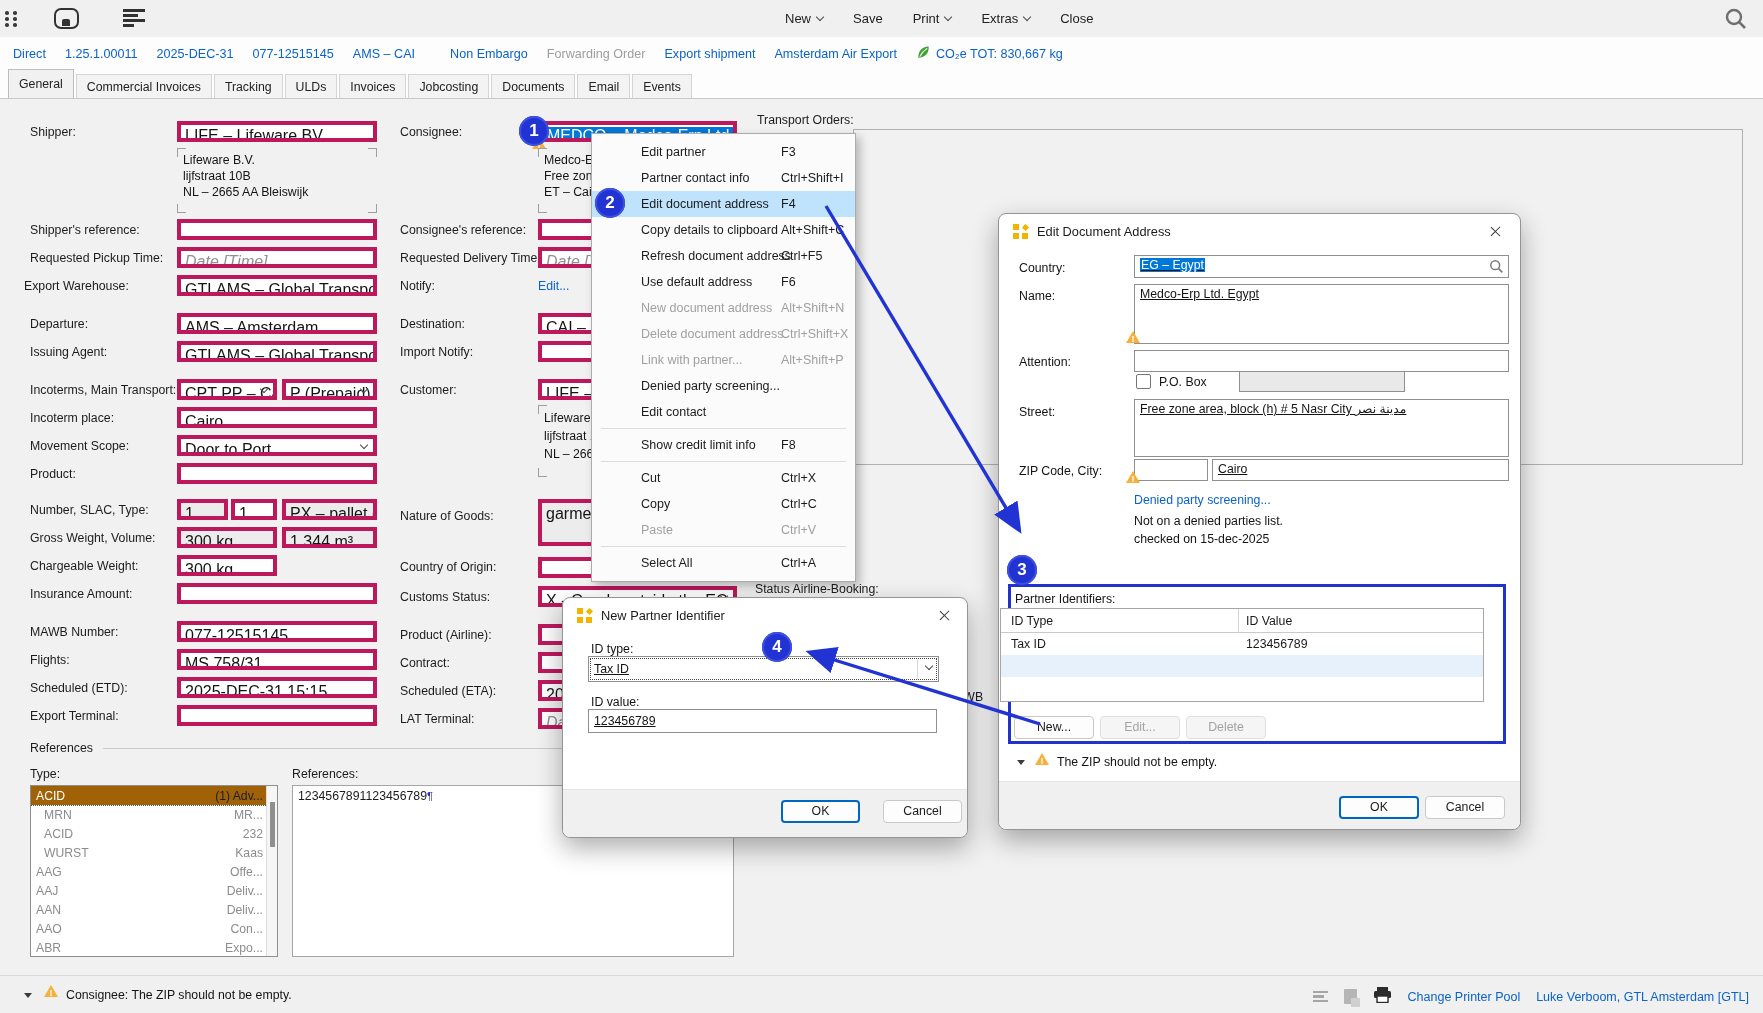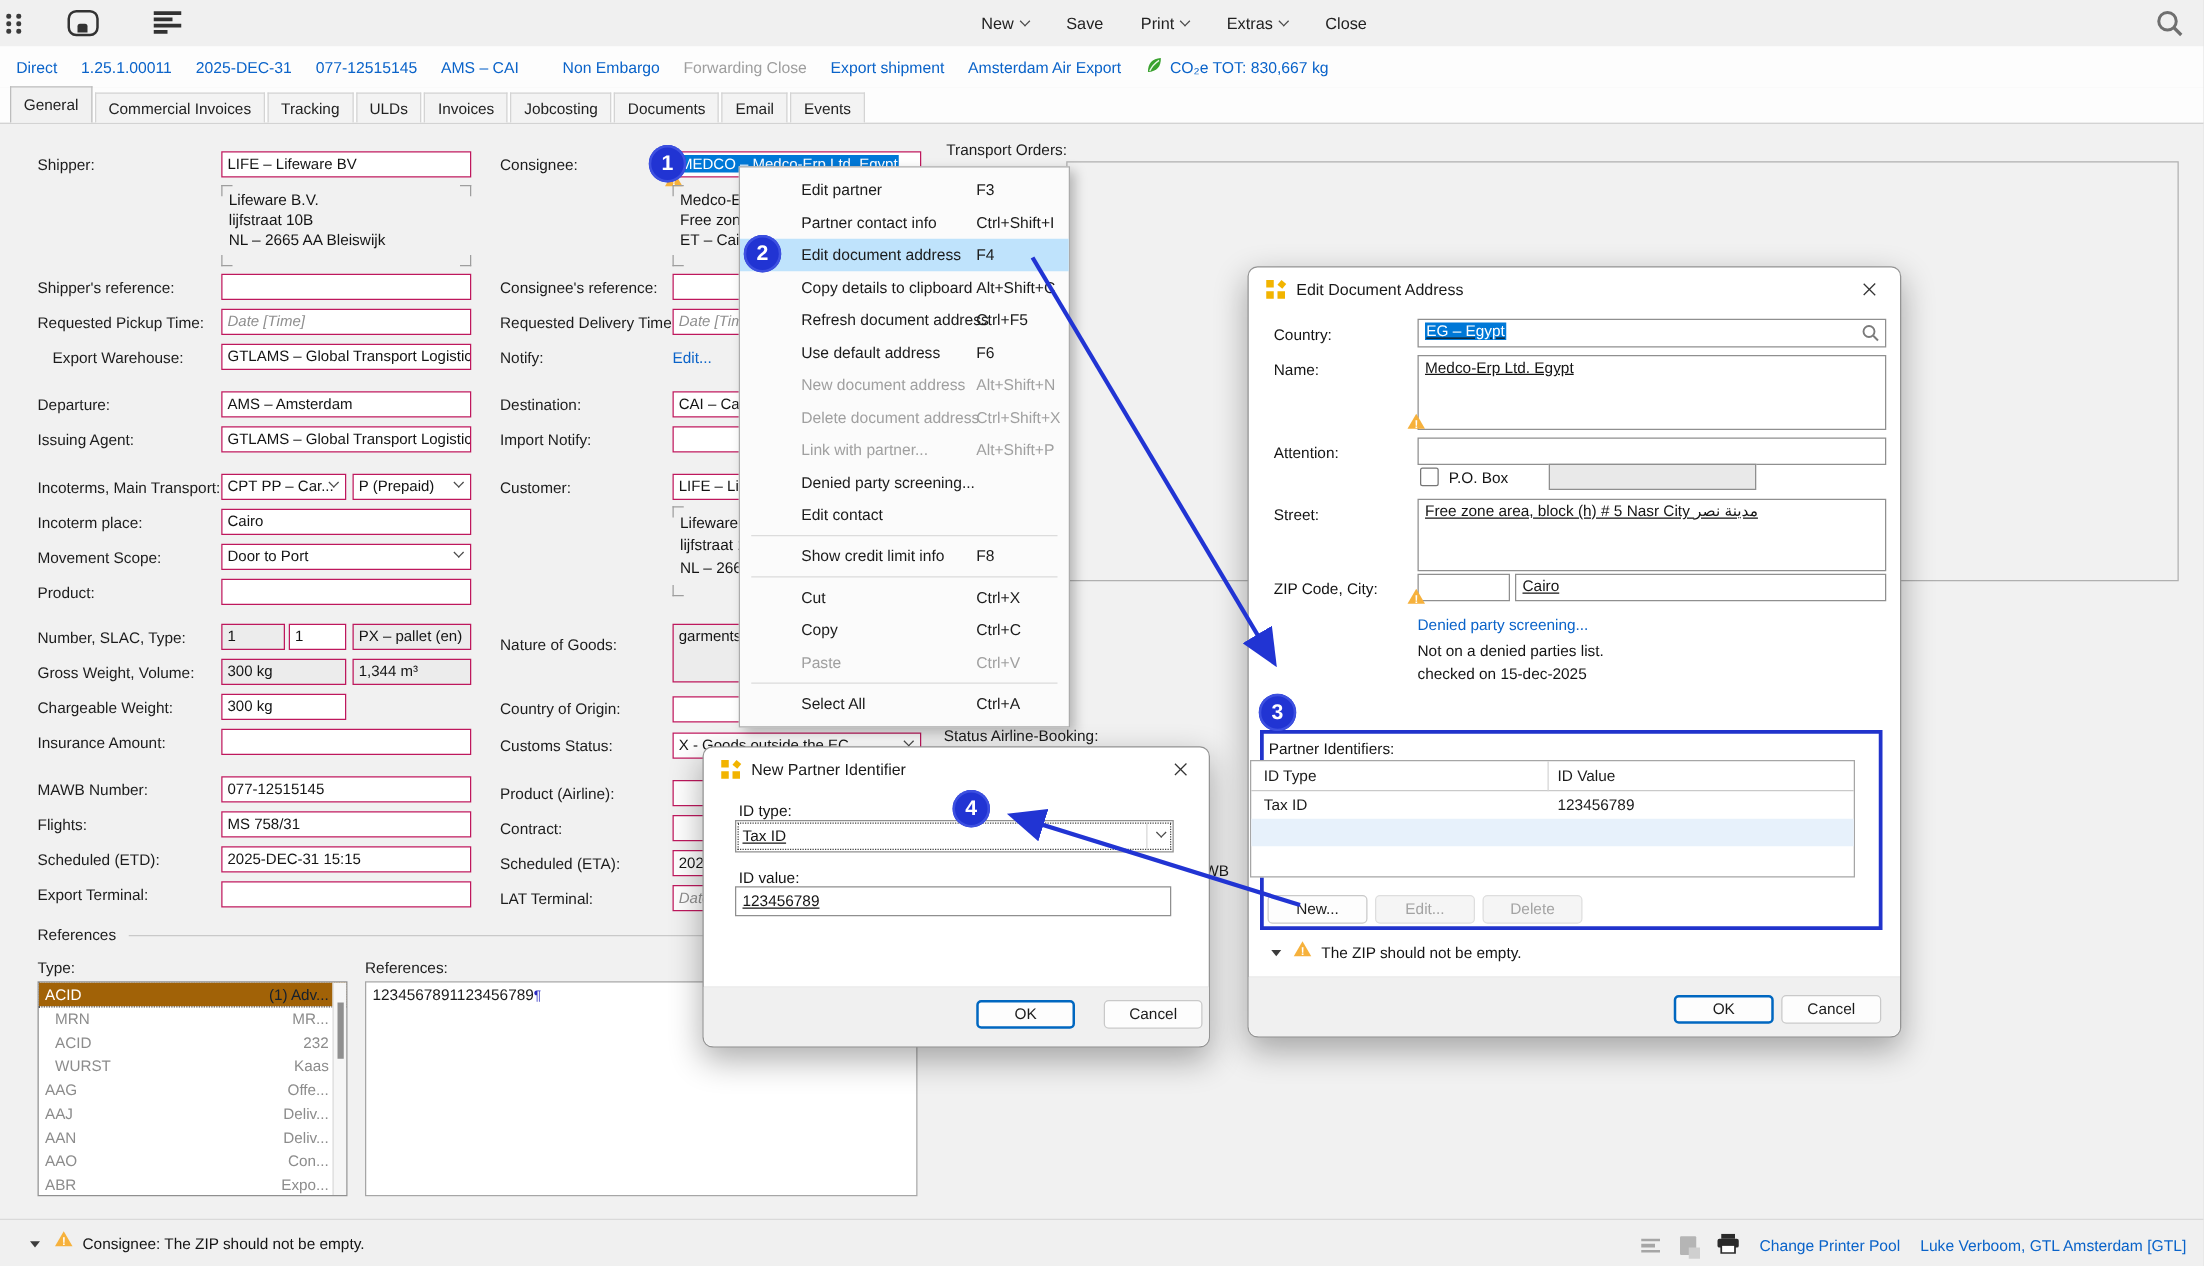"Forwarding Close" span.crumb { text: Close -> Order }
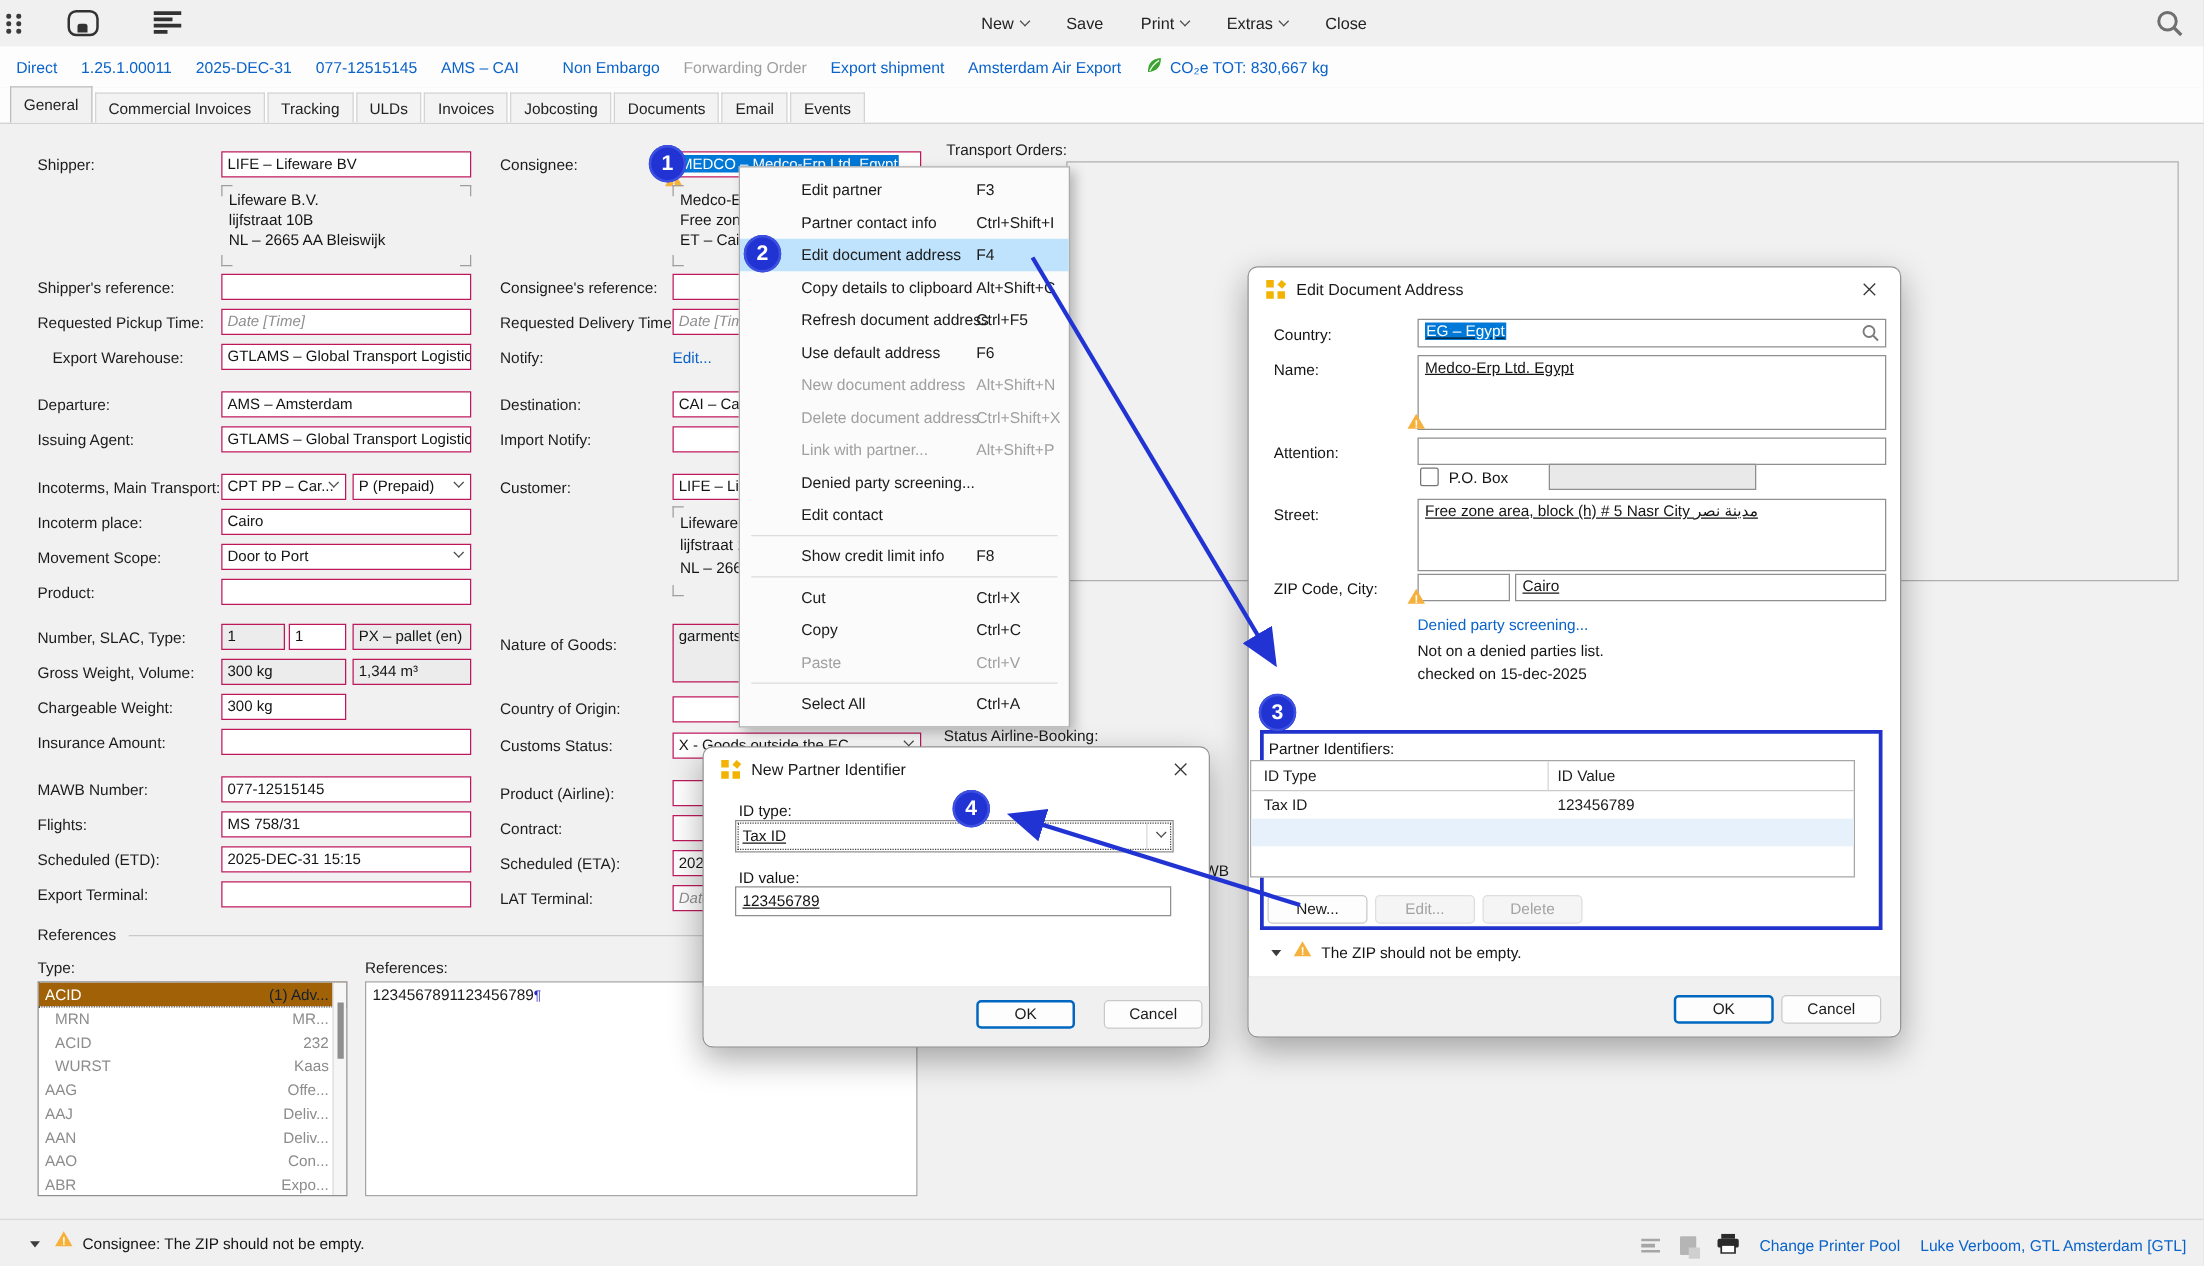"LIFE – Lifeware BV" .fld { border: 1px solid #be185d -> 4px solid #be185d; font-size: 12px -> 16px }
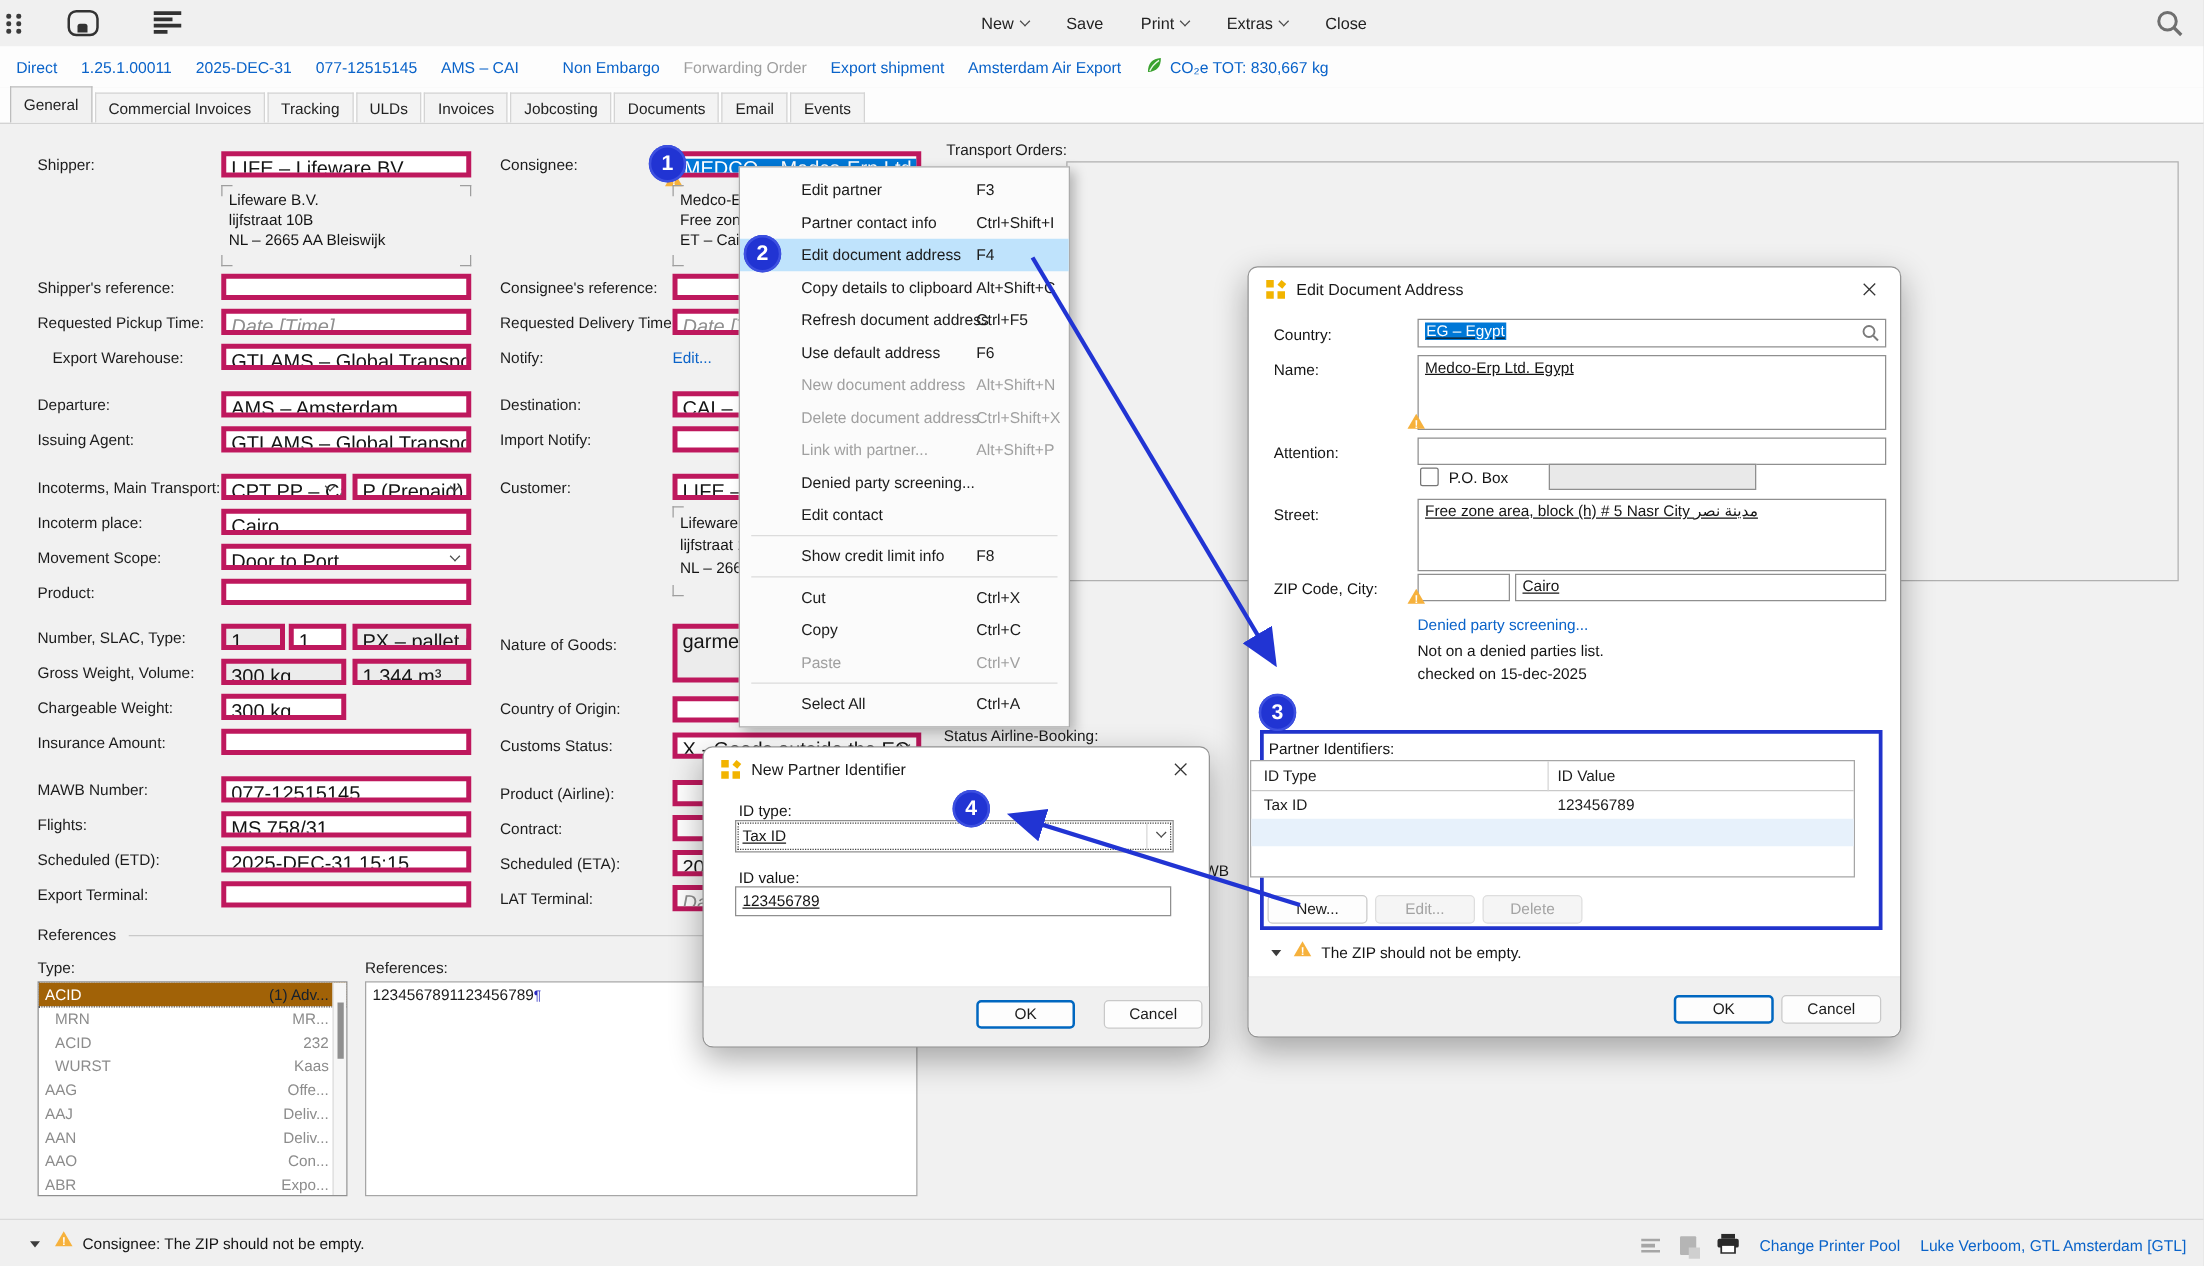"Export Warehouse:" div.lbl { left: 42px -> 24px }
